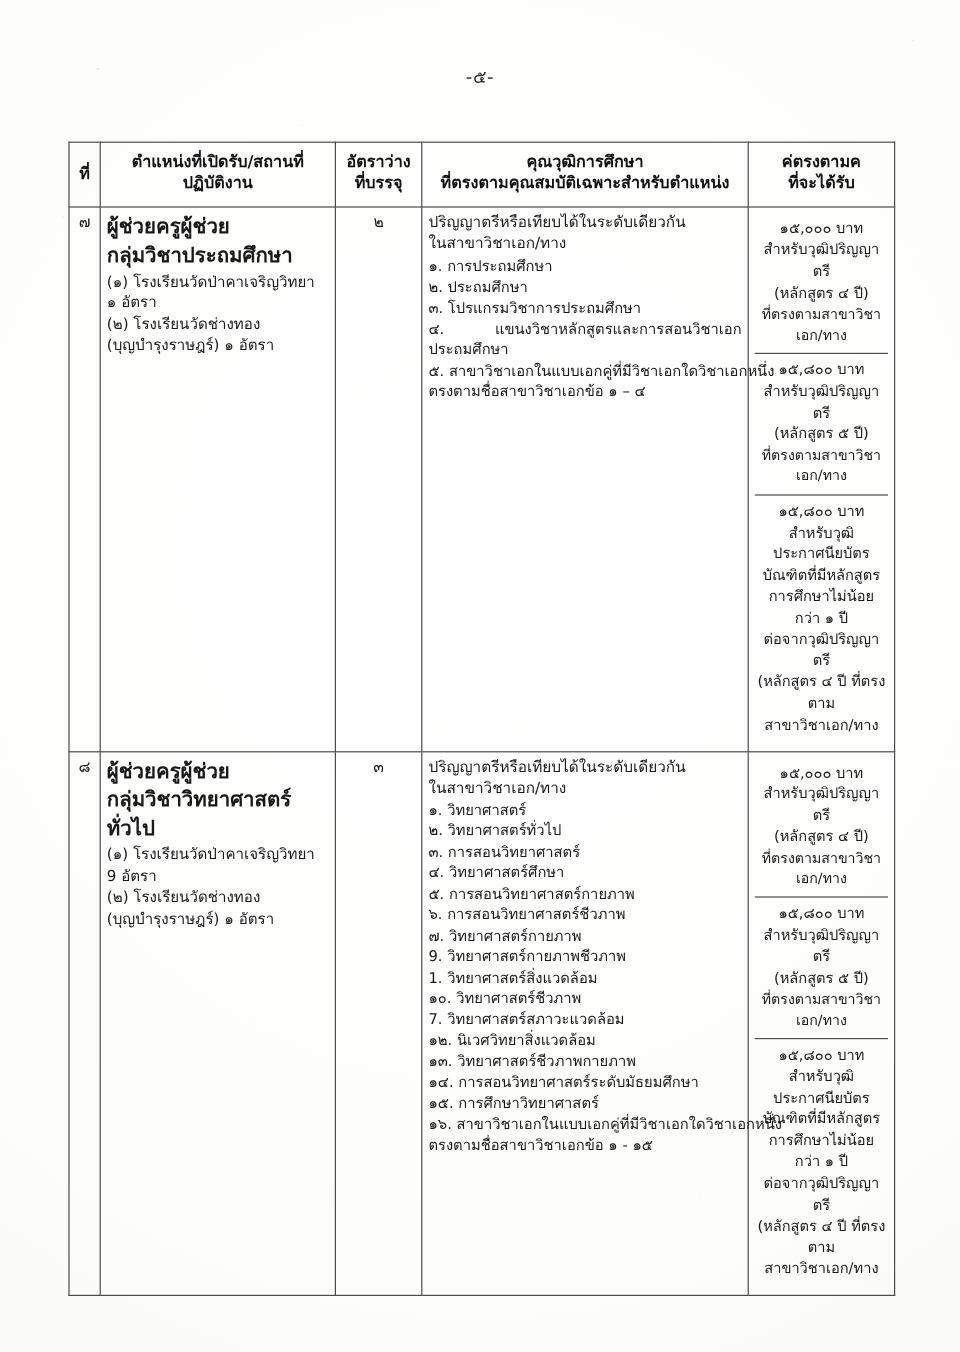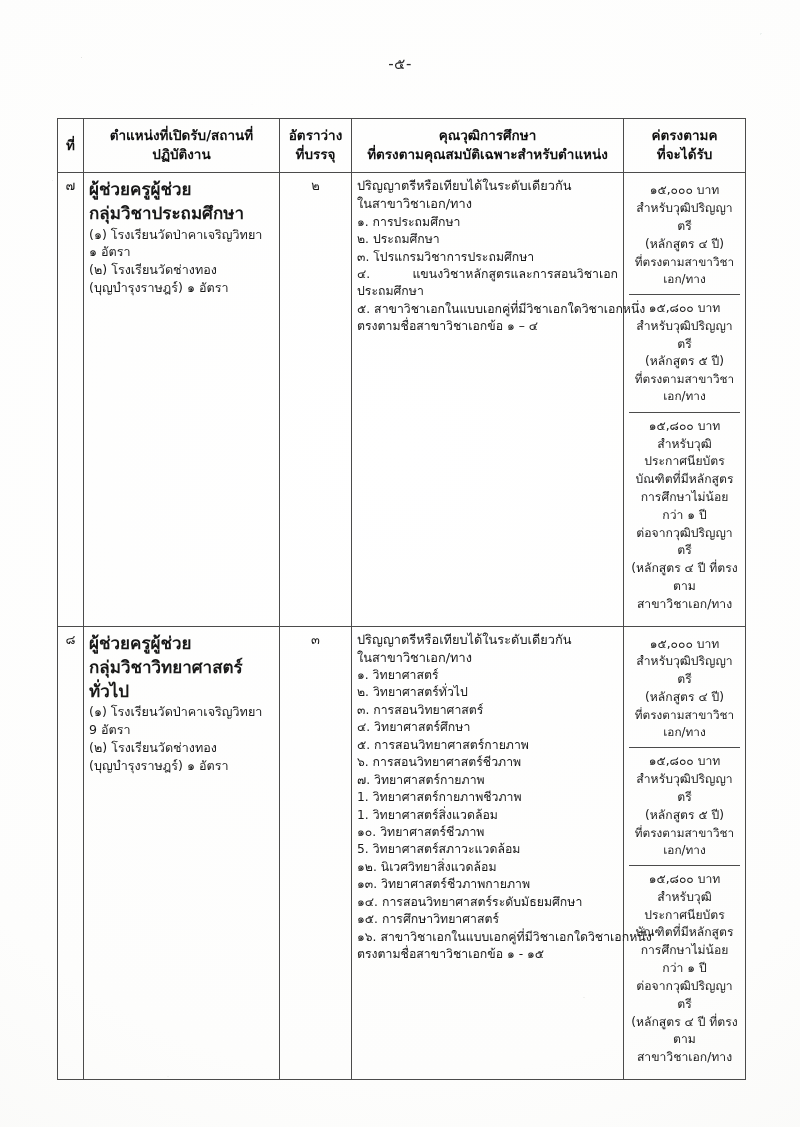"ปฏิบัติงาน" .hdr-l2 { font-family: none -> Liberation Mono, monospace }
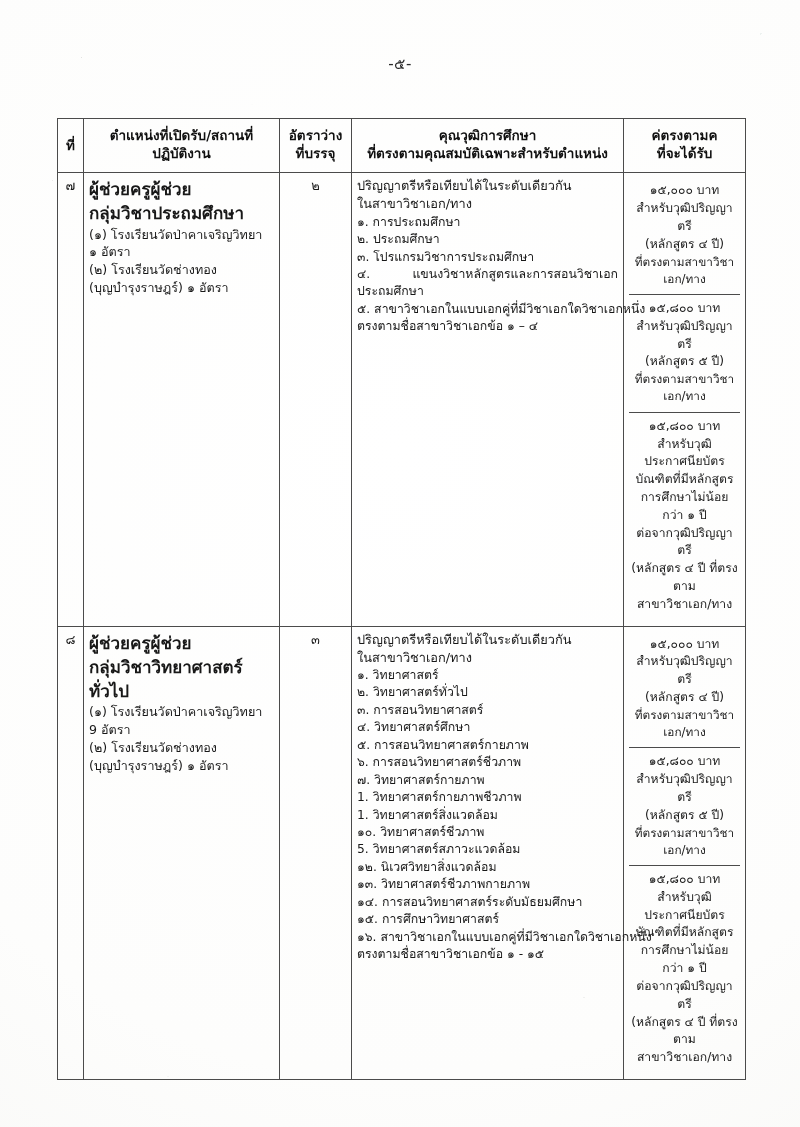"1. วิทยาศาสตร์กายภาพชีวภาพ" span.qual-item { text: 1 -> 9 }
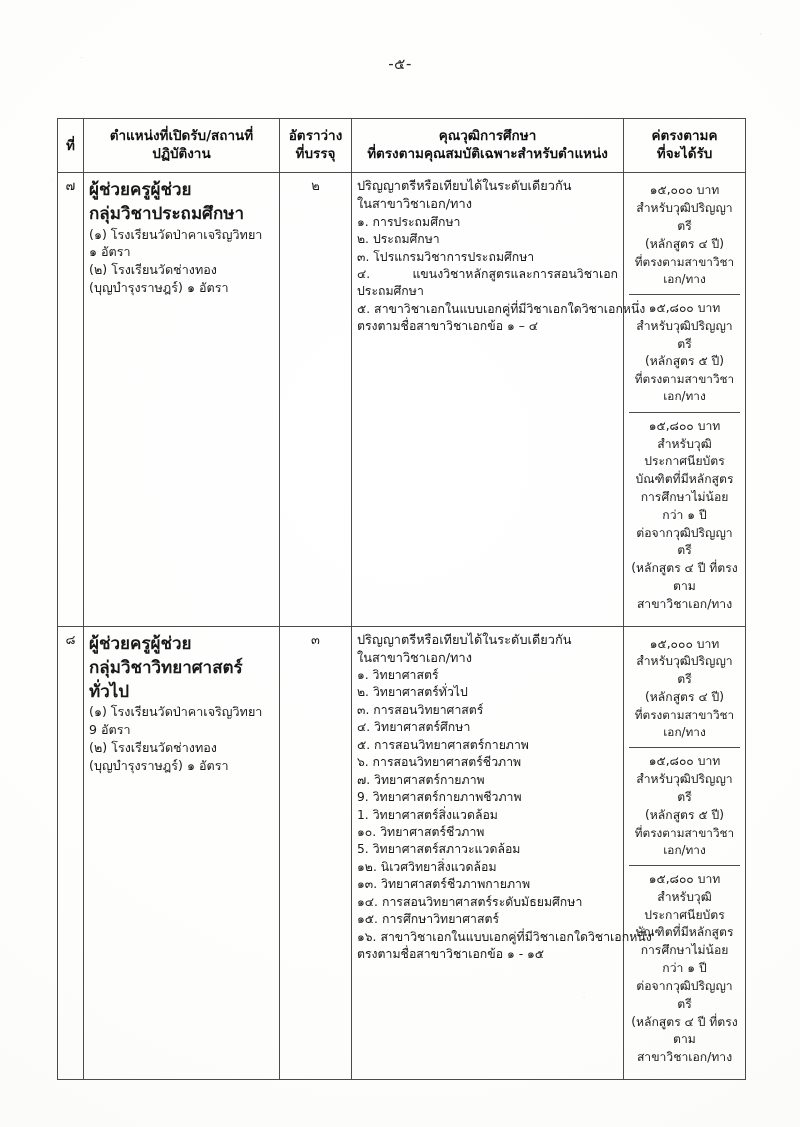"5. วิทยาศาสตร์สภาวะแวดล้อม" span.qual-item { text: 5 -> 7 }
